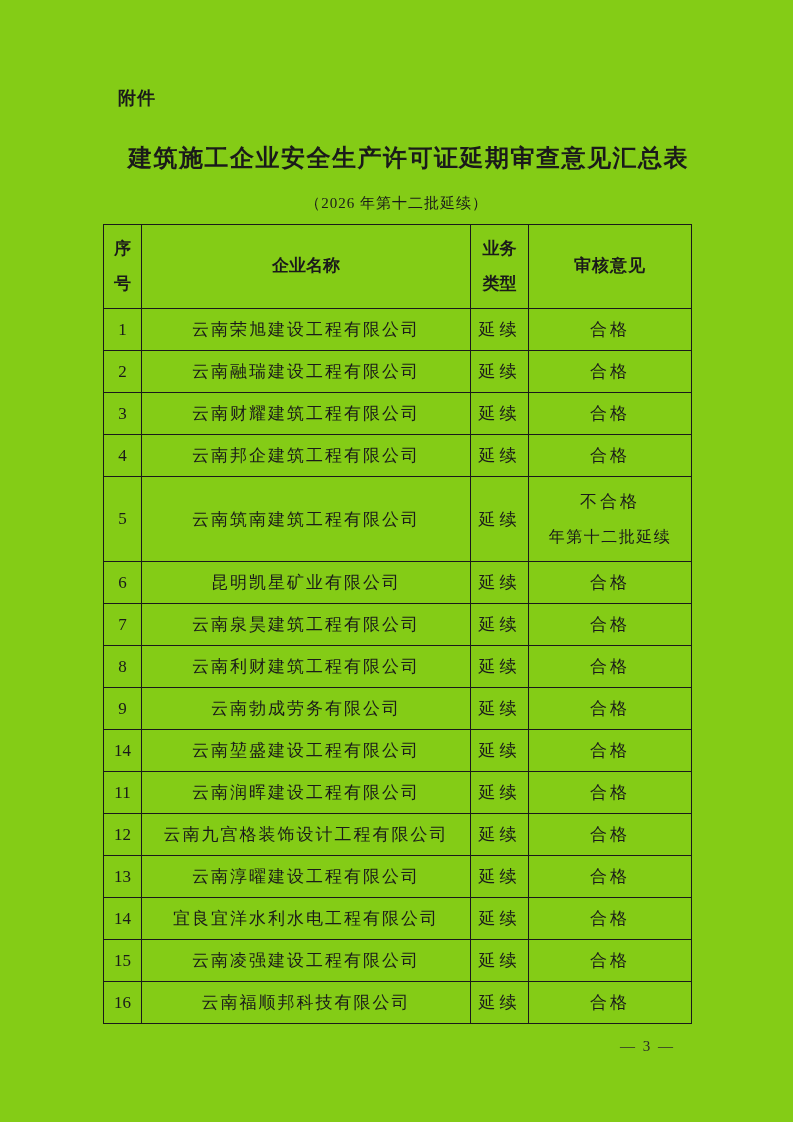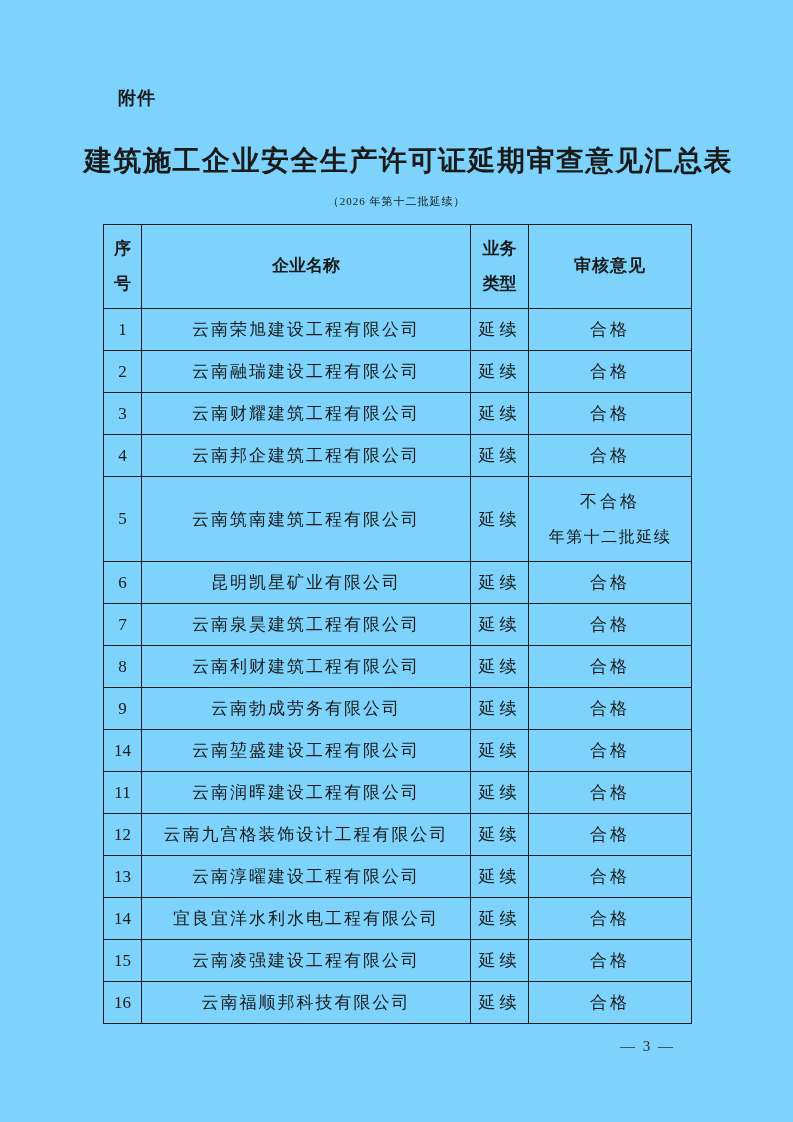"附件" .page { background: #7dd3fc -> #84cc16 }
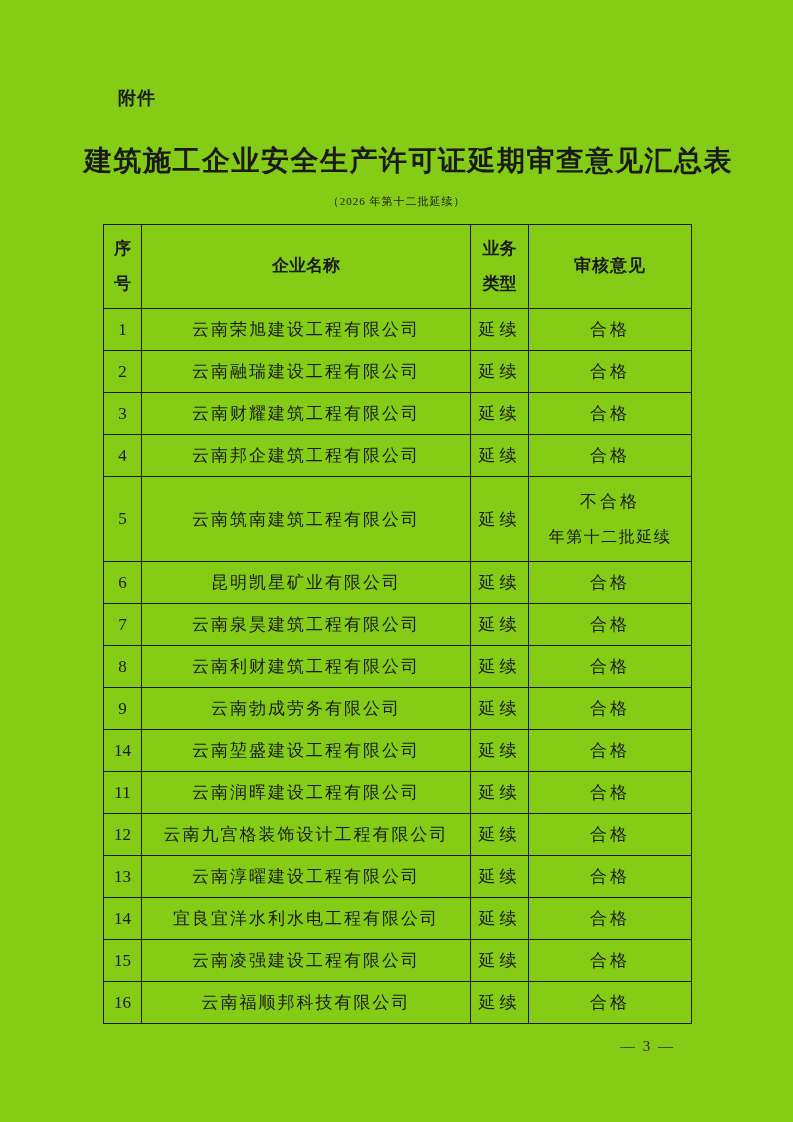"建筑施工企业安全生产许可证延期审查意见汇总表" .doc-title { font-size: 28px -> 24px }
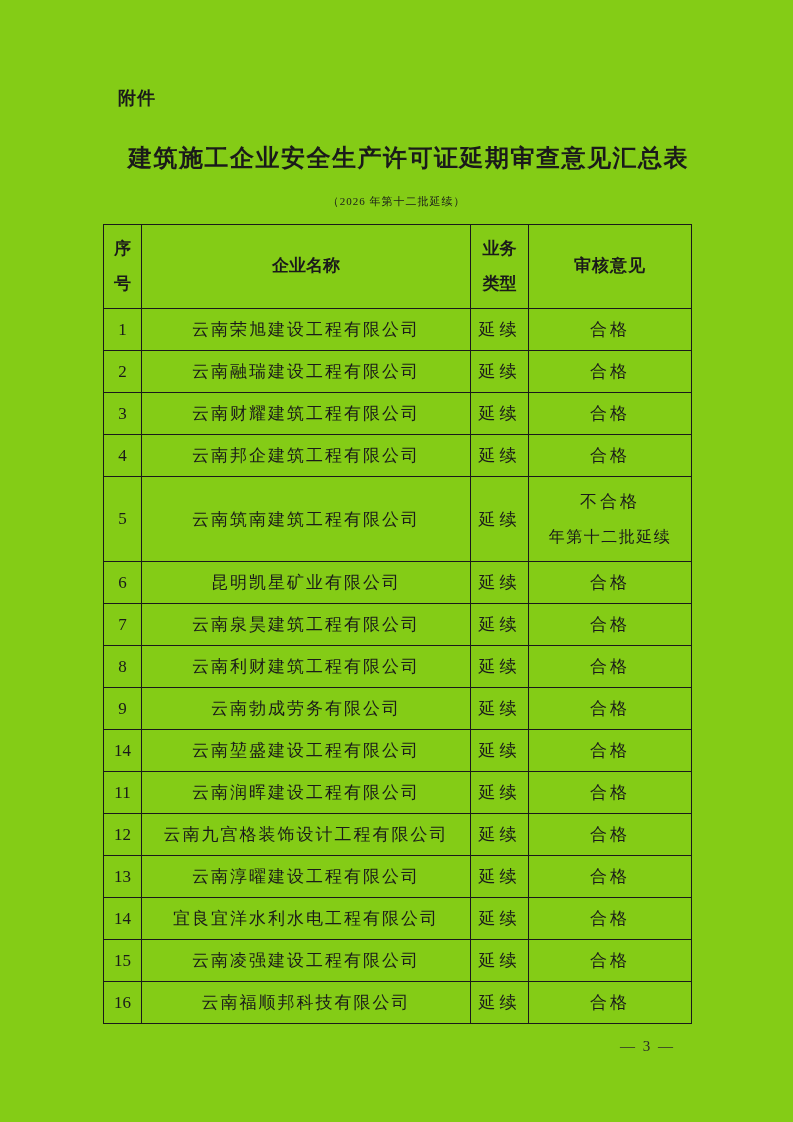"（2026 年第十二批延续）" .doc-subtitle { font-size: 11px -> 15px }
